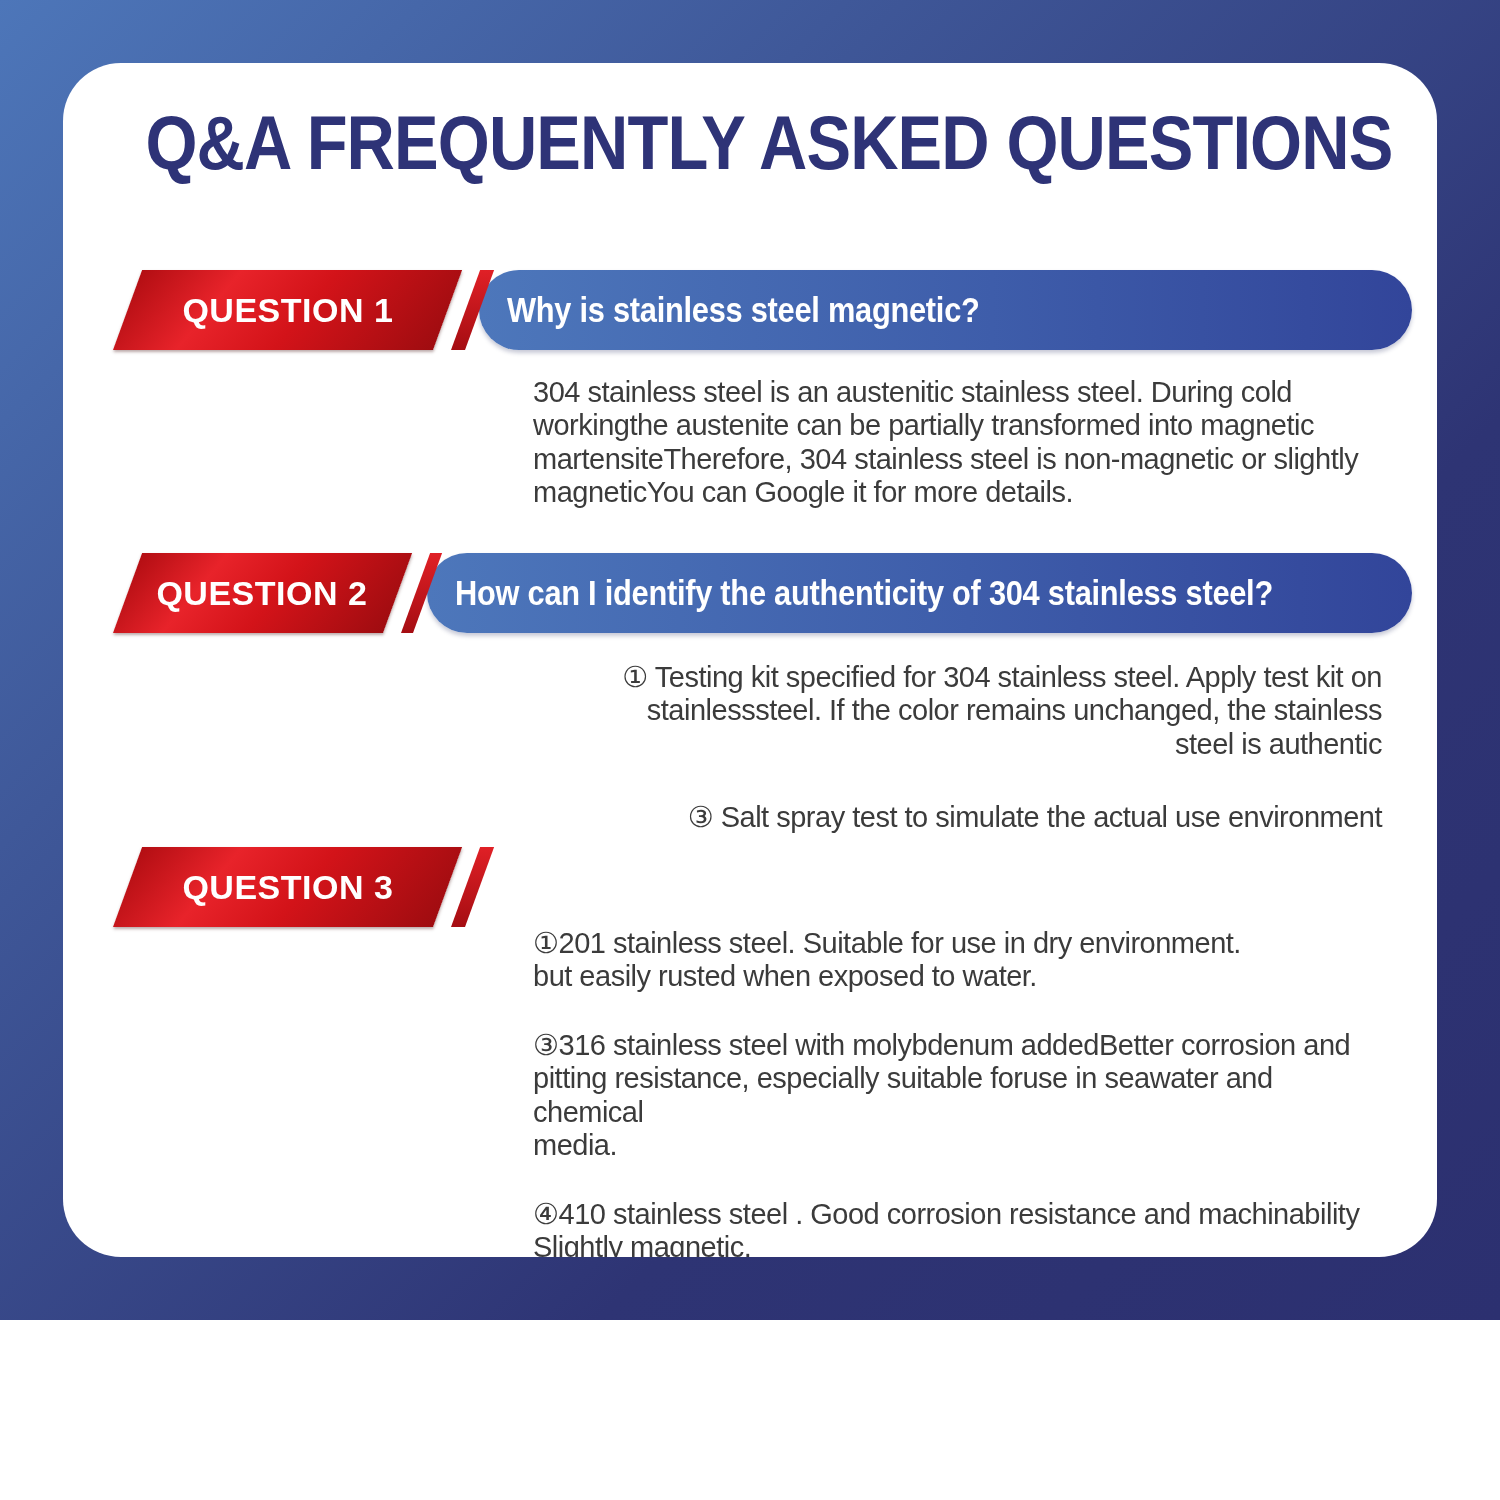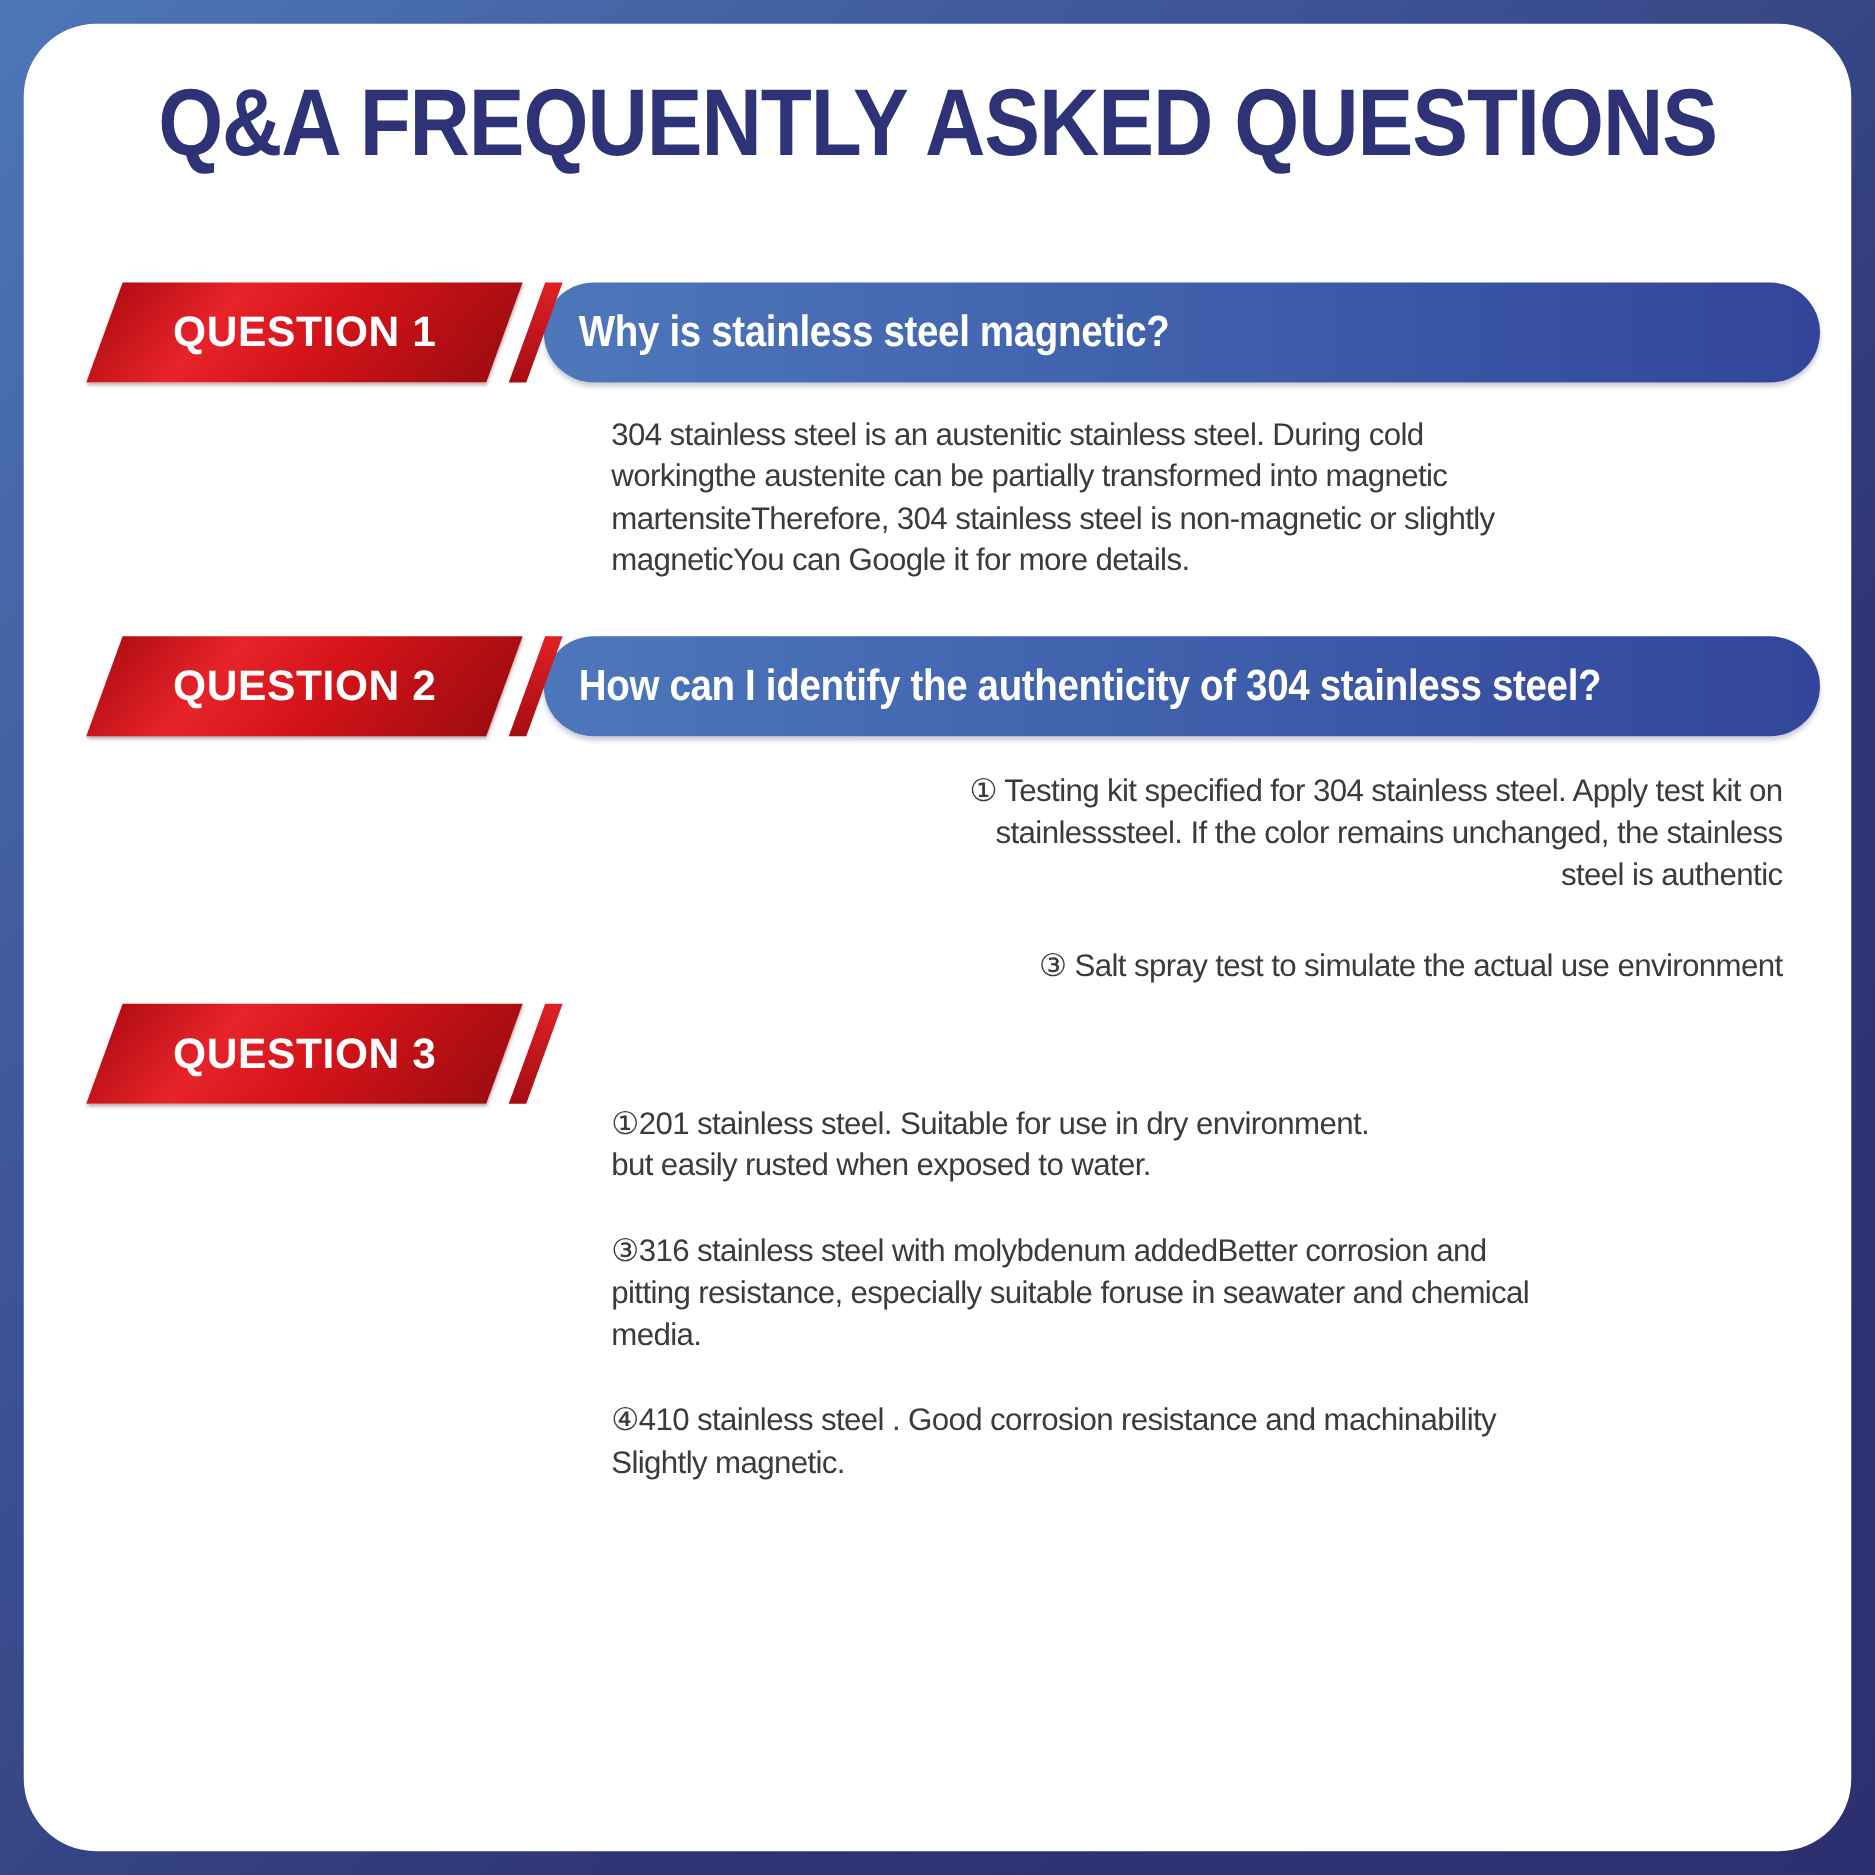"Q&A FREQUENTLY ASKED QUESTIONS" .page { height: 1500px -> 1320px; padding: 19px -> 63px }
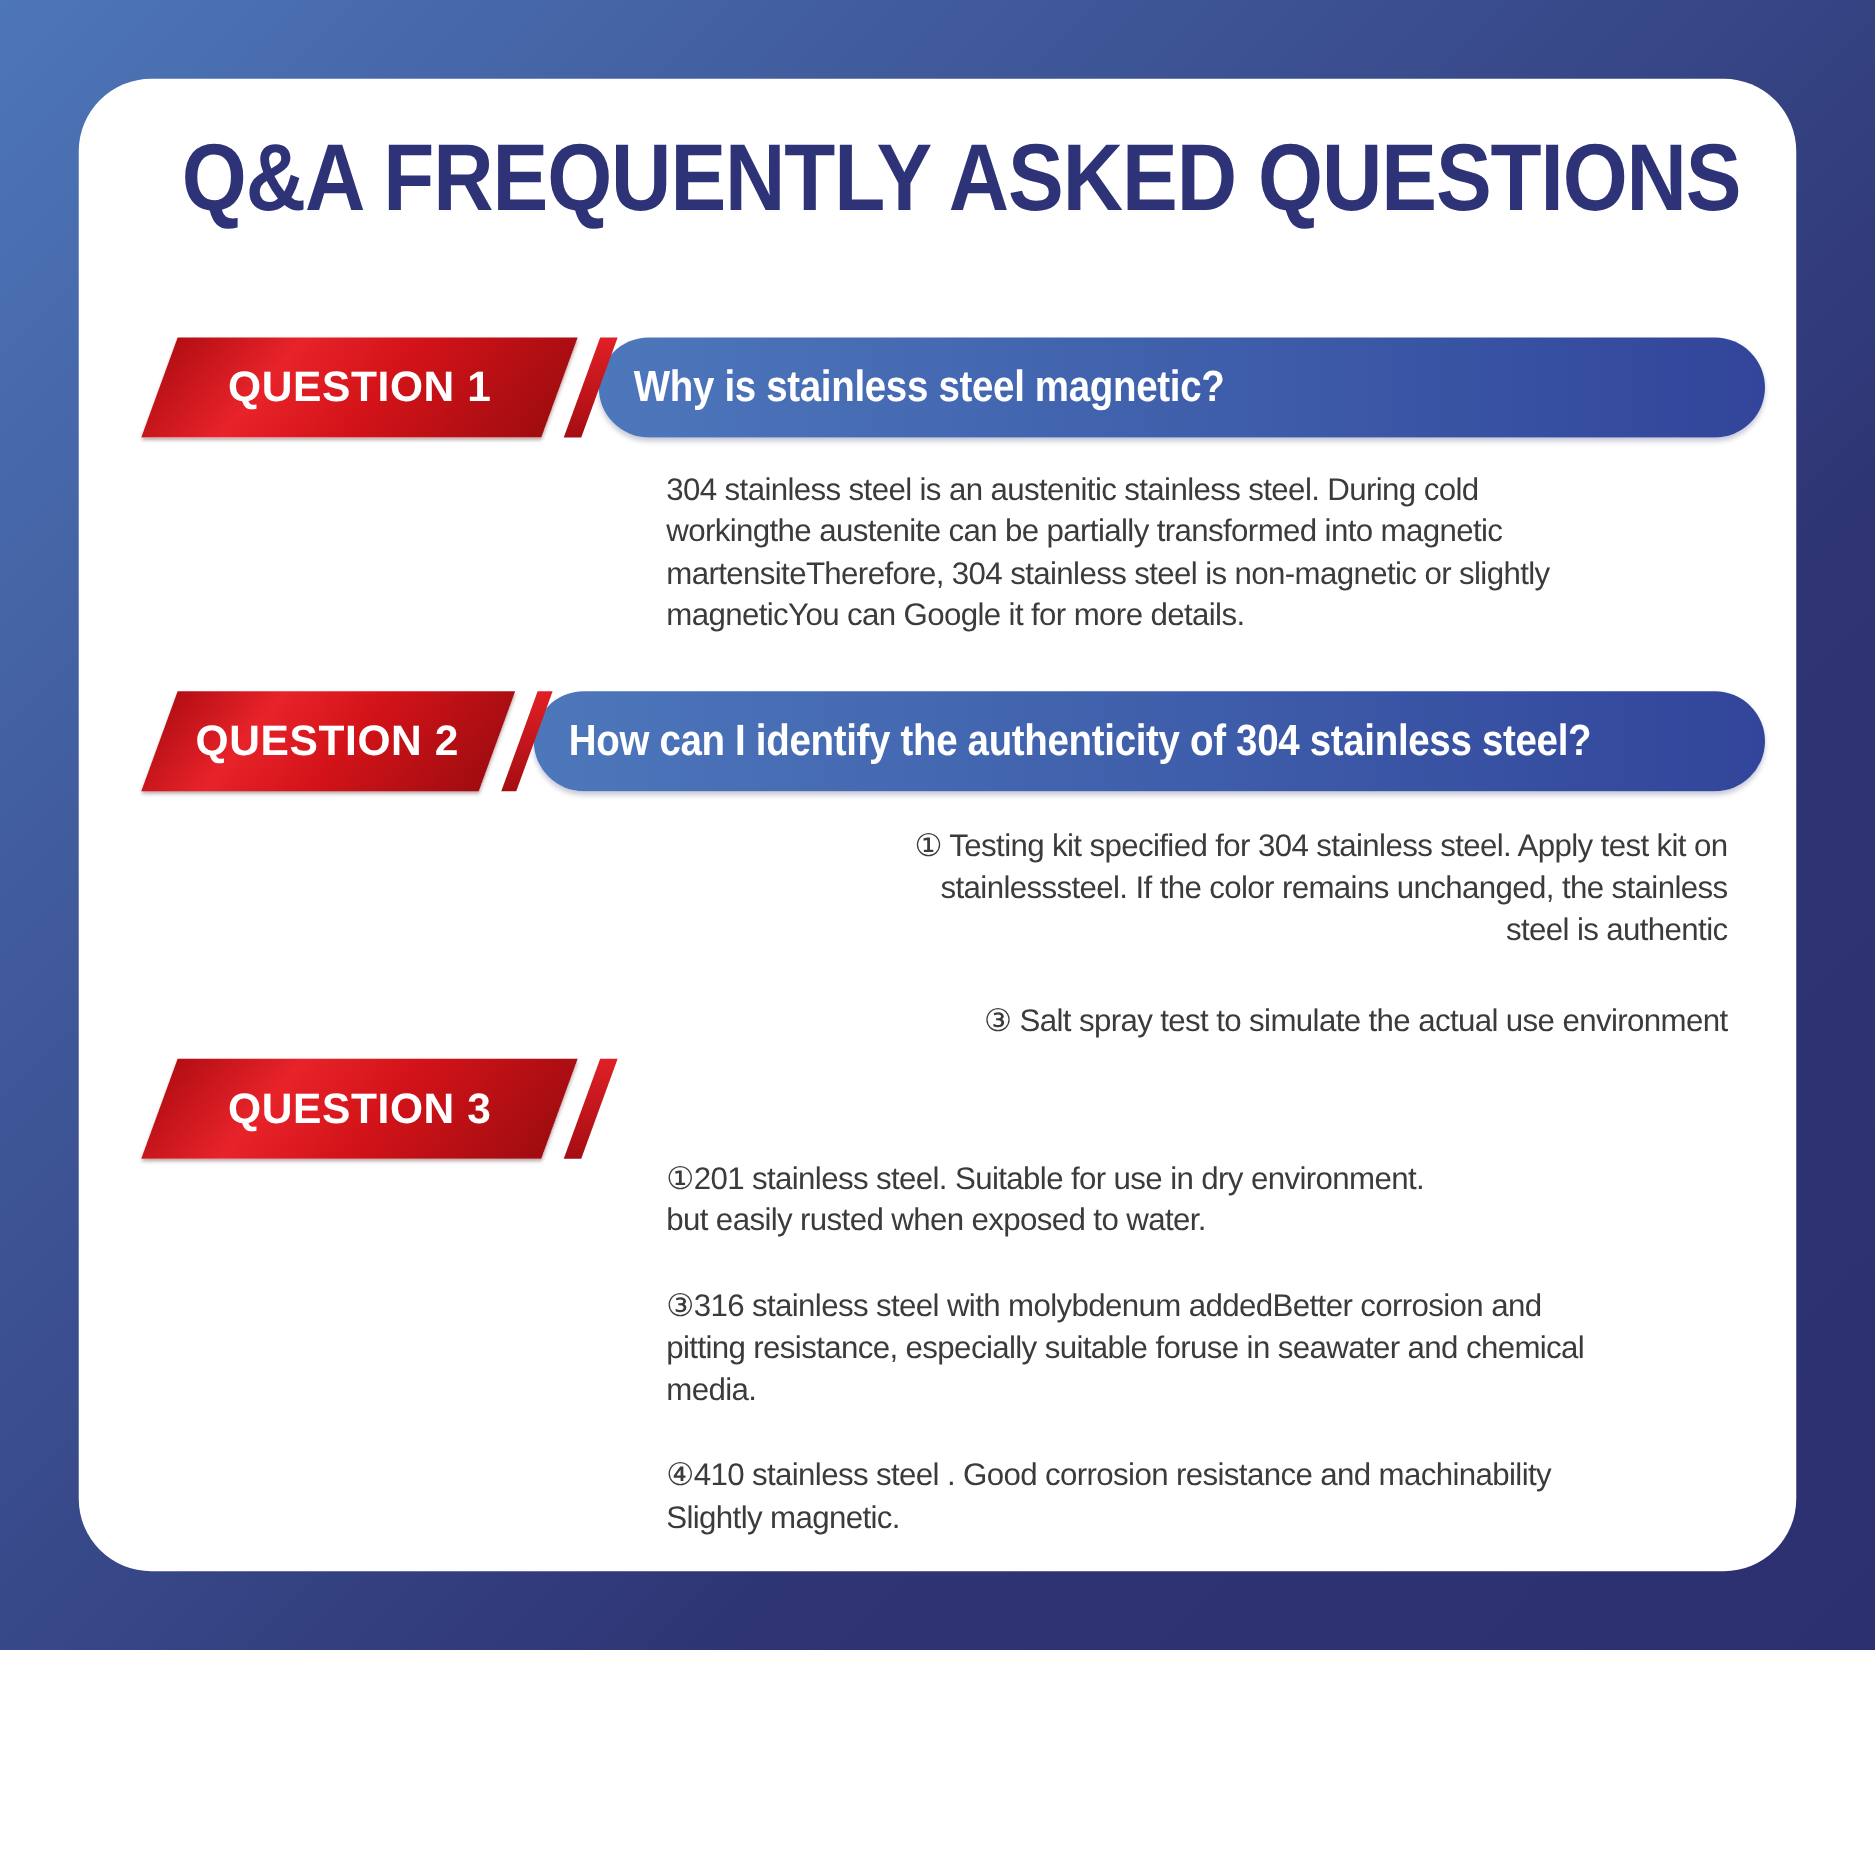"304 stainless steel is an" .para { font-size: 25px -> 29px }
